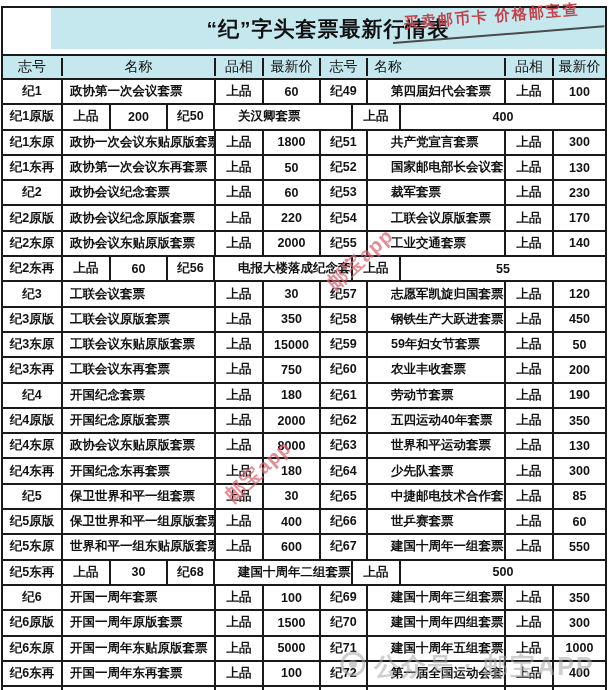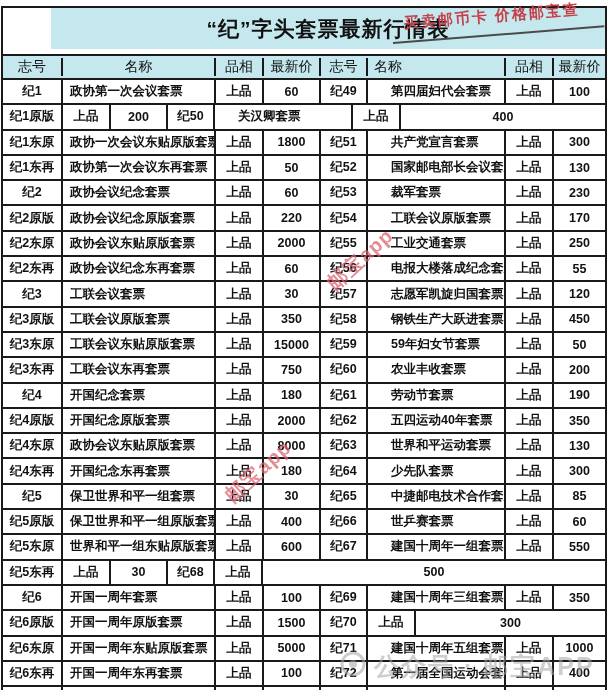"250" div.cell { text: 250 -> 140 }
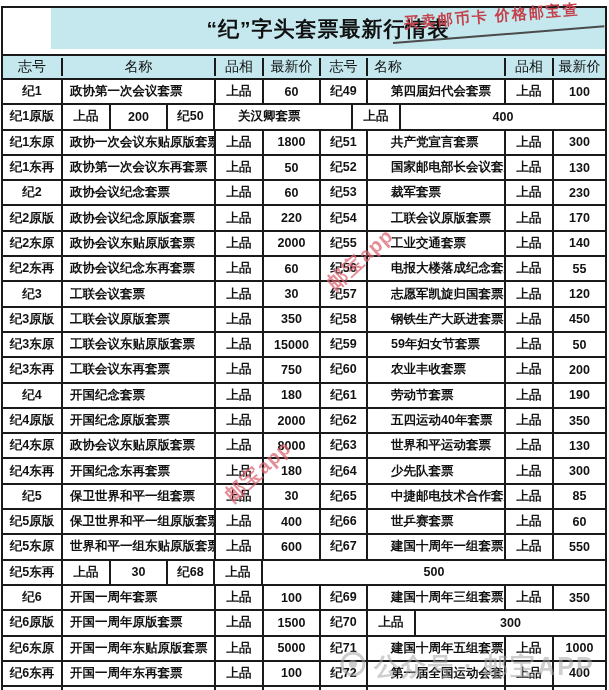"政协会议纪念东再套票" div.cell { html: <div>政协会议纪念东再套票</div> -> none }
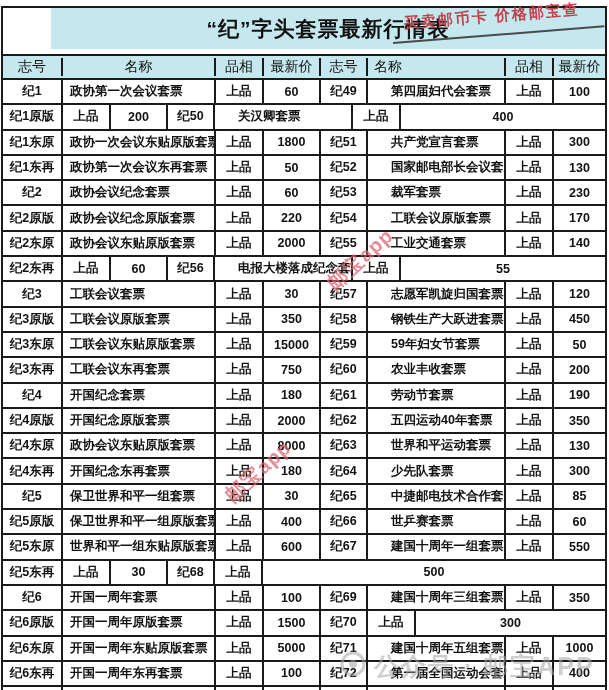"建国十周年二组套票" div.cell { html: none -> <div>建国十周年二组套票</div> }
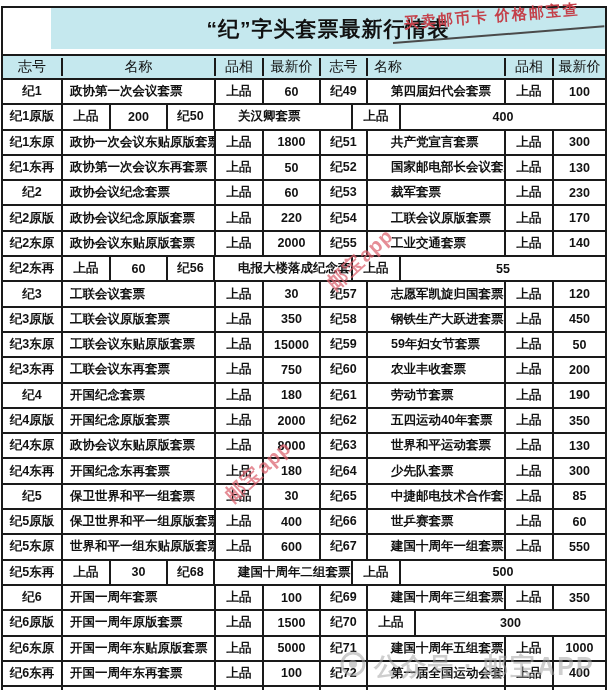"建国十周年四组套票" div.cell { html: none -> <div>建国十周年四组套票</div> }
